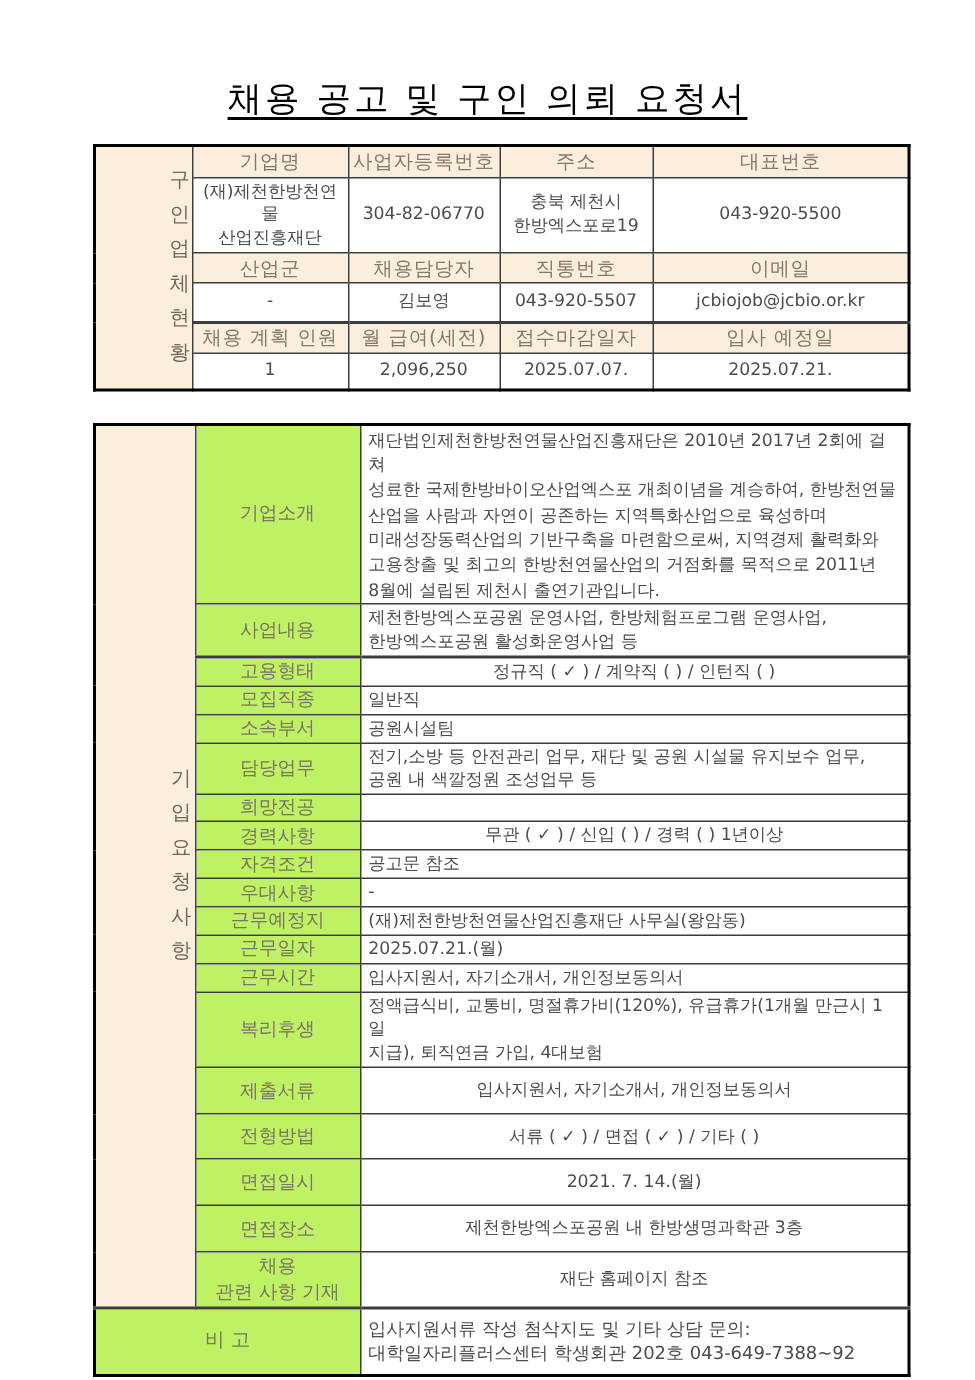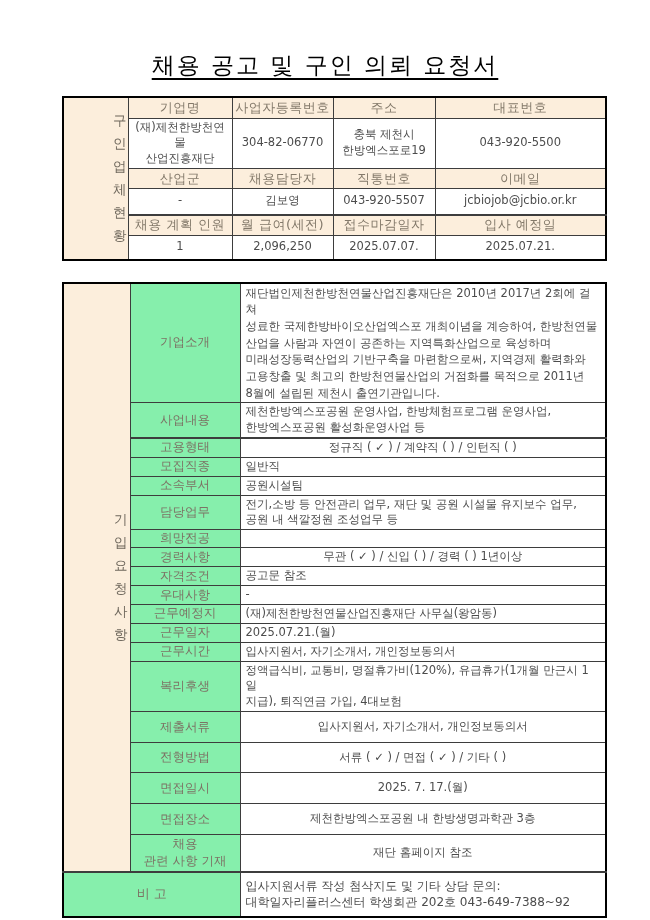"기업소개" .lbl { background: #86efac -> #bef264 }
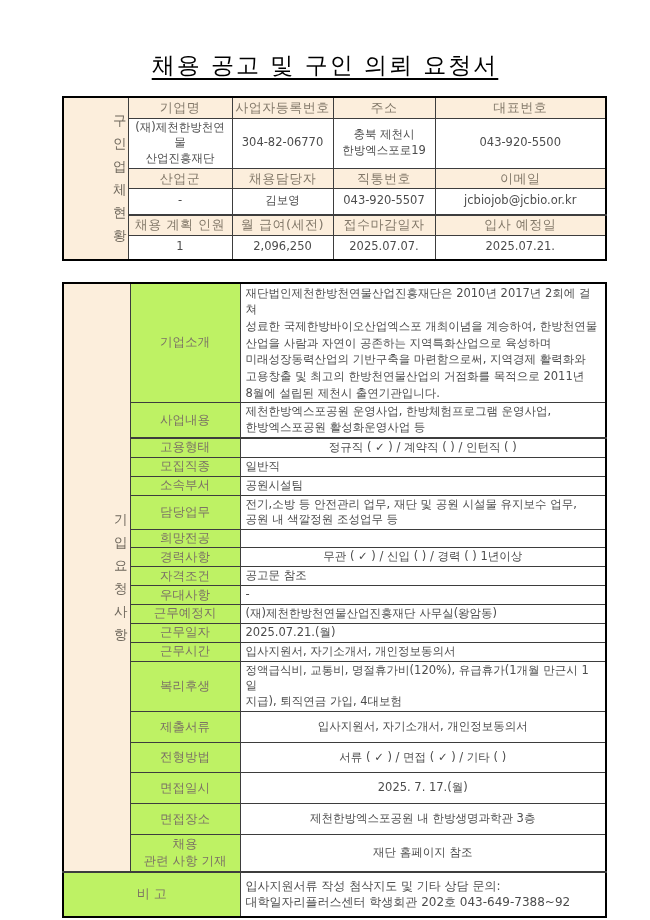"2025. 7. 17.(월)" td.v { text: 2025. 7. 17 -> 2021. 7. 14 }
